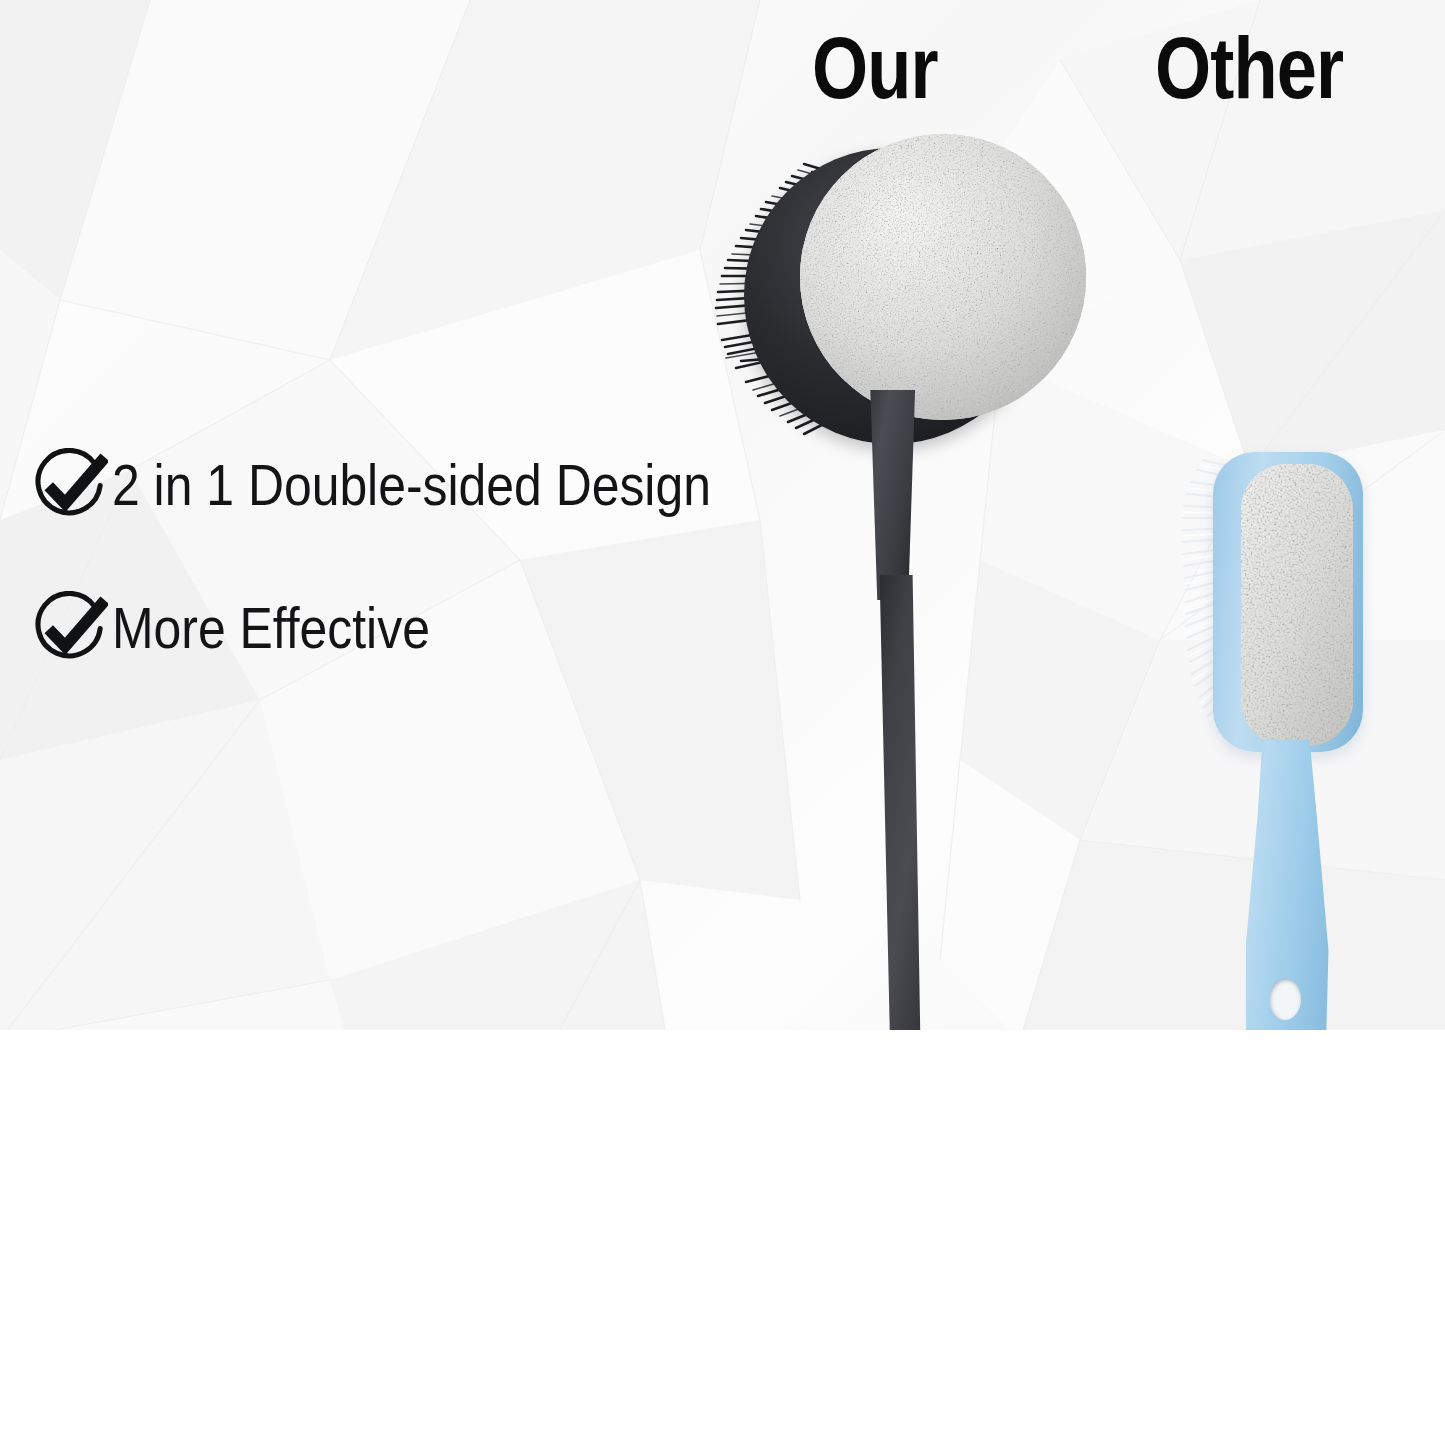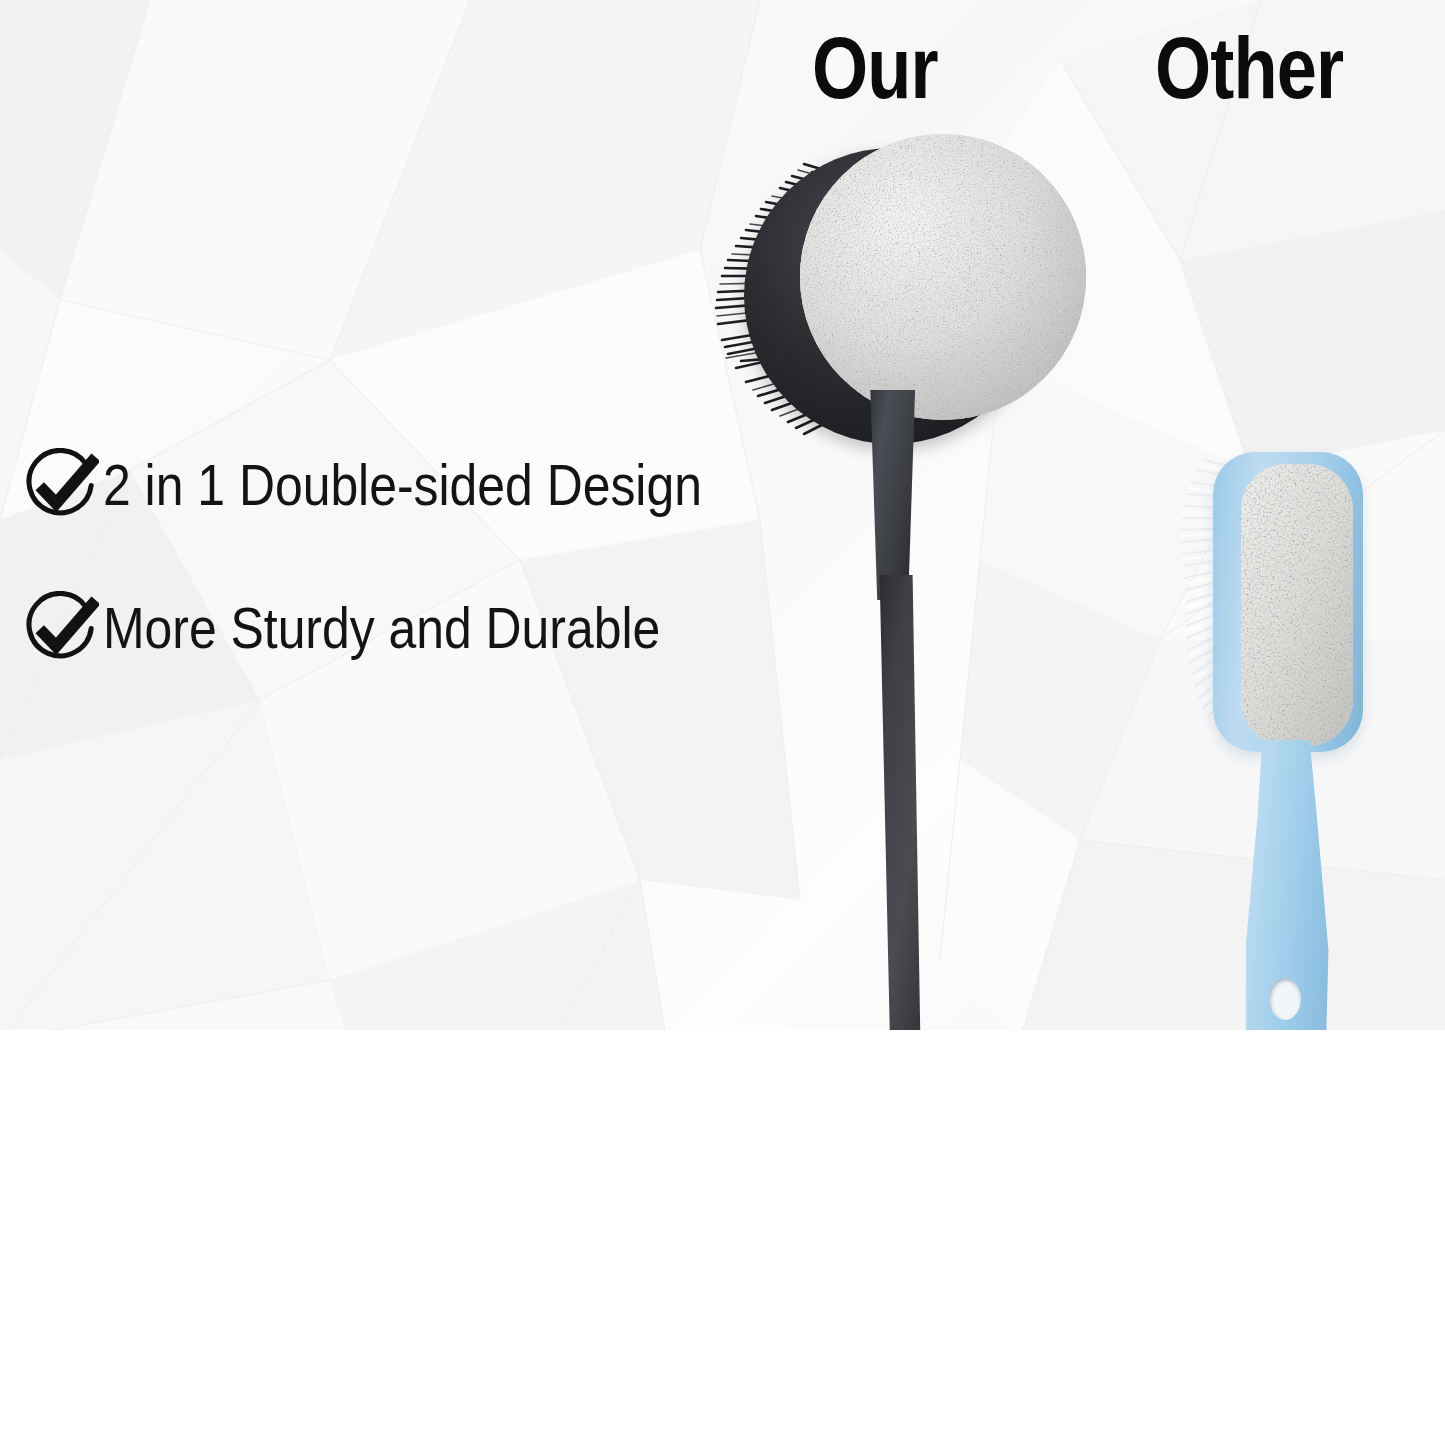"2 in 1 Double-sided Design" #feature-list { left: 21px -> 30px }
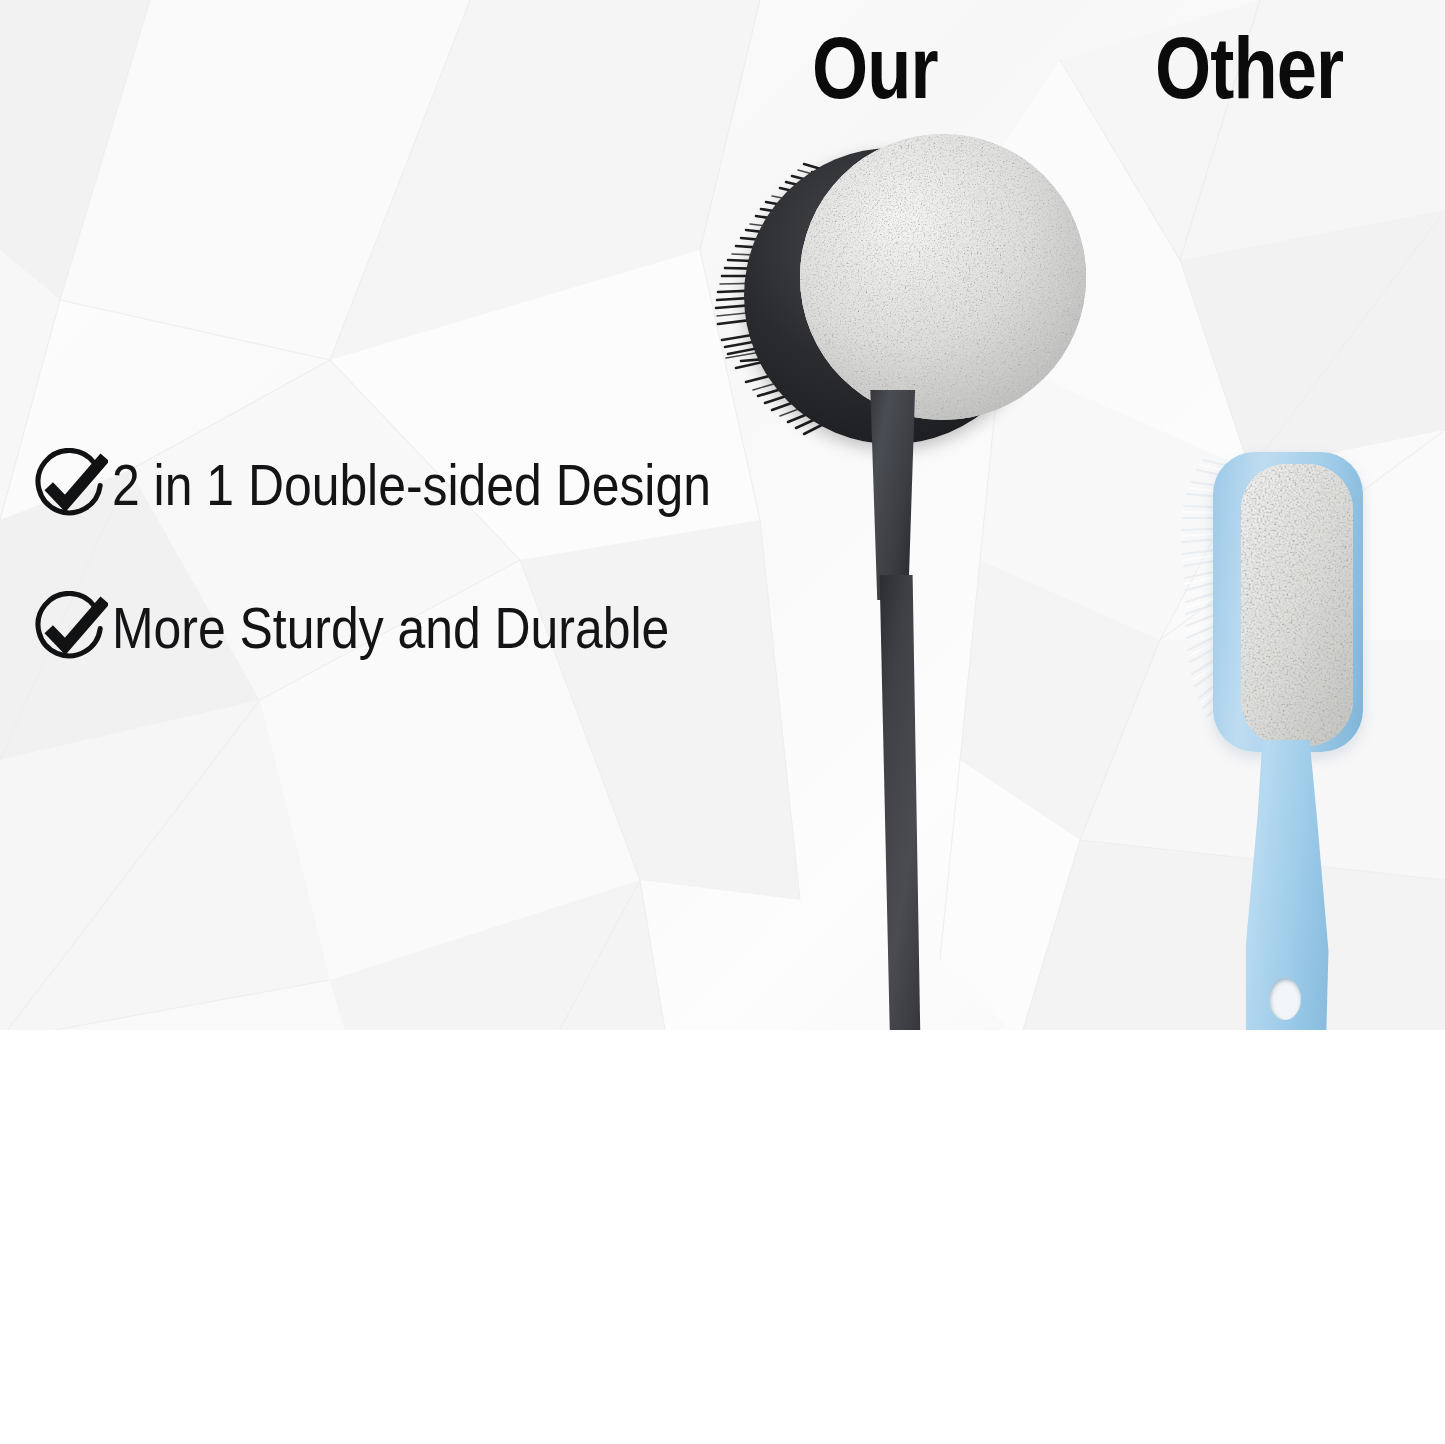"More Effective" div.feature-row { html: none -> <div> <span> <svg> <path></path> <path></path> </svg> </span> <span>More Effective</span> </div> }
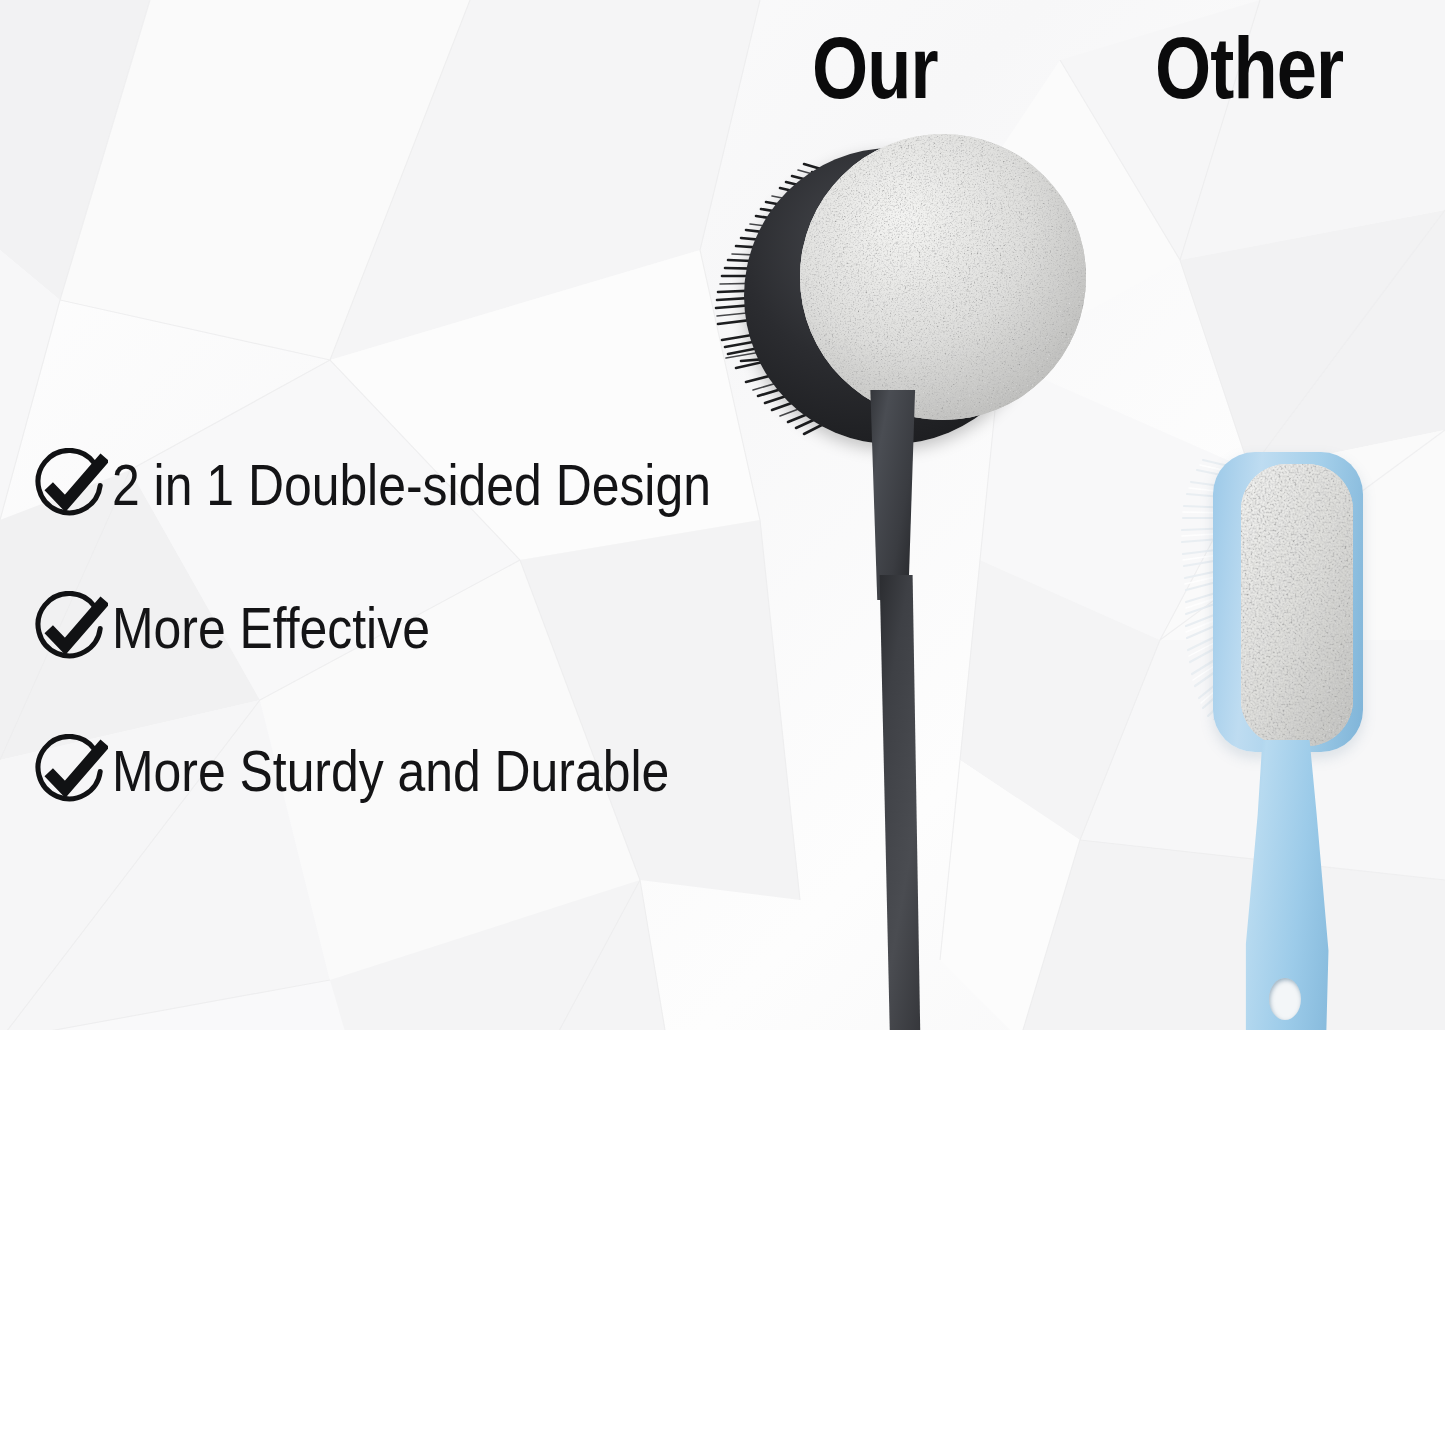"More Sturdy and Durable" div.feature-row { html: <div> <span> <svg> <path></path> <path></path> </svg> </span> <span>More Sturdy and Durable</span> </div> -> none }
